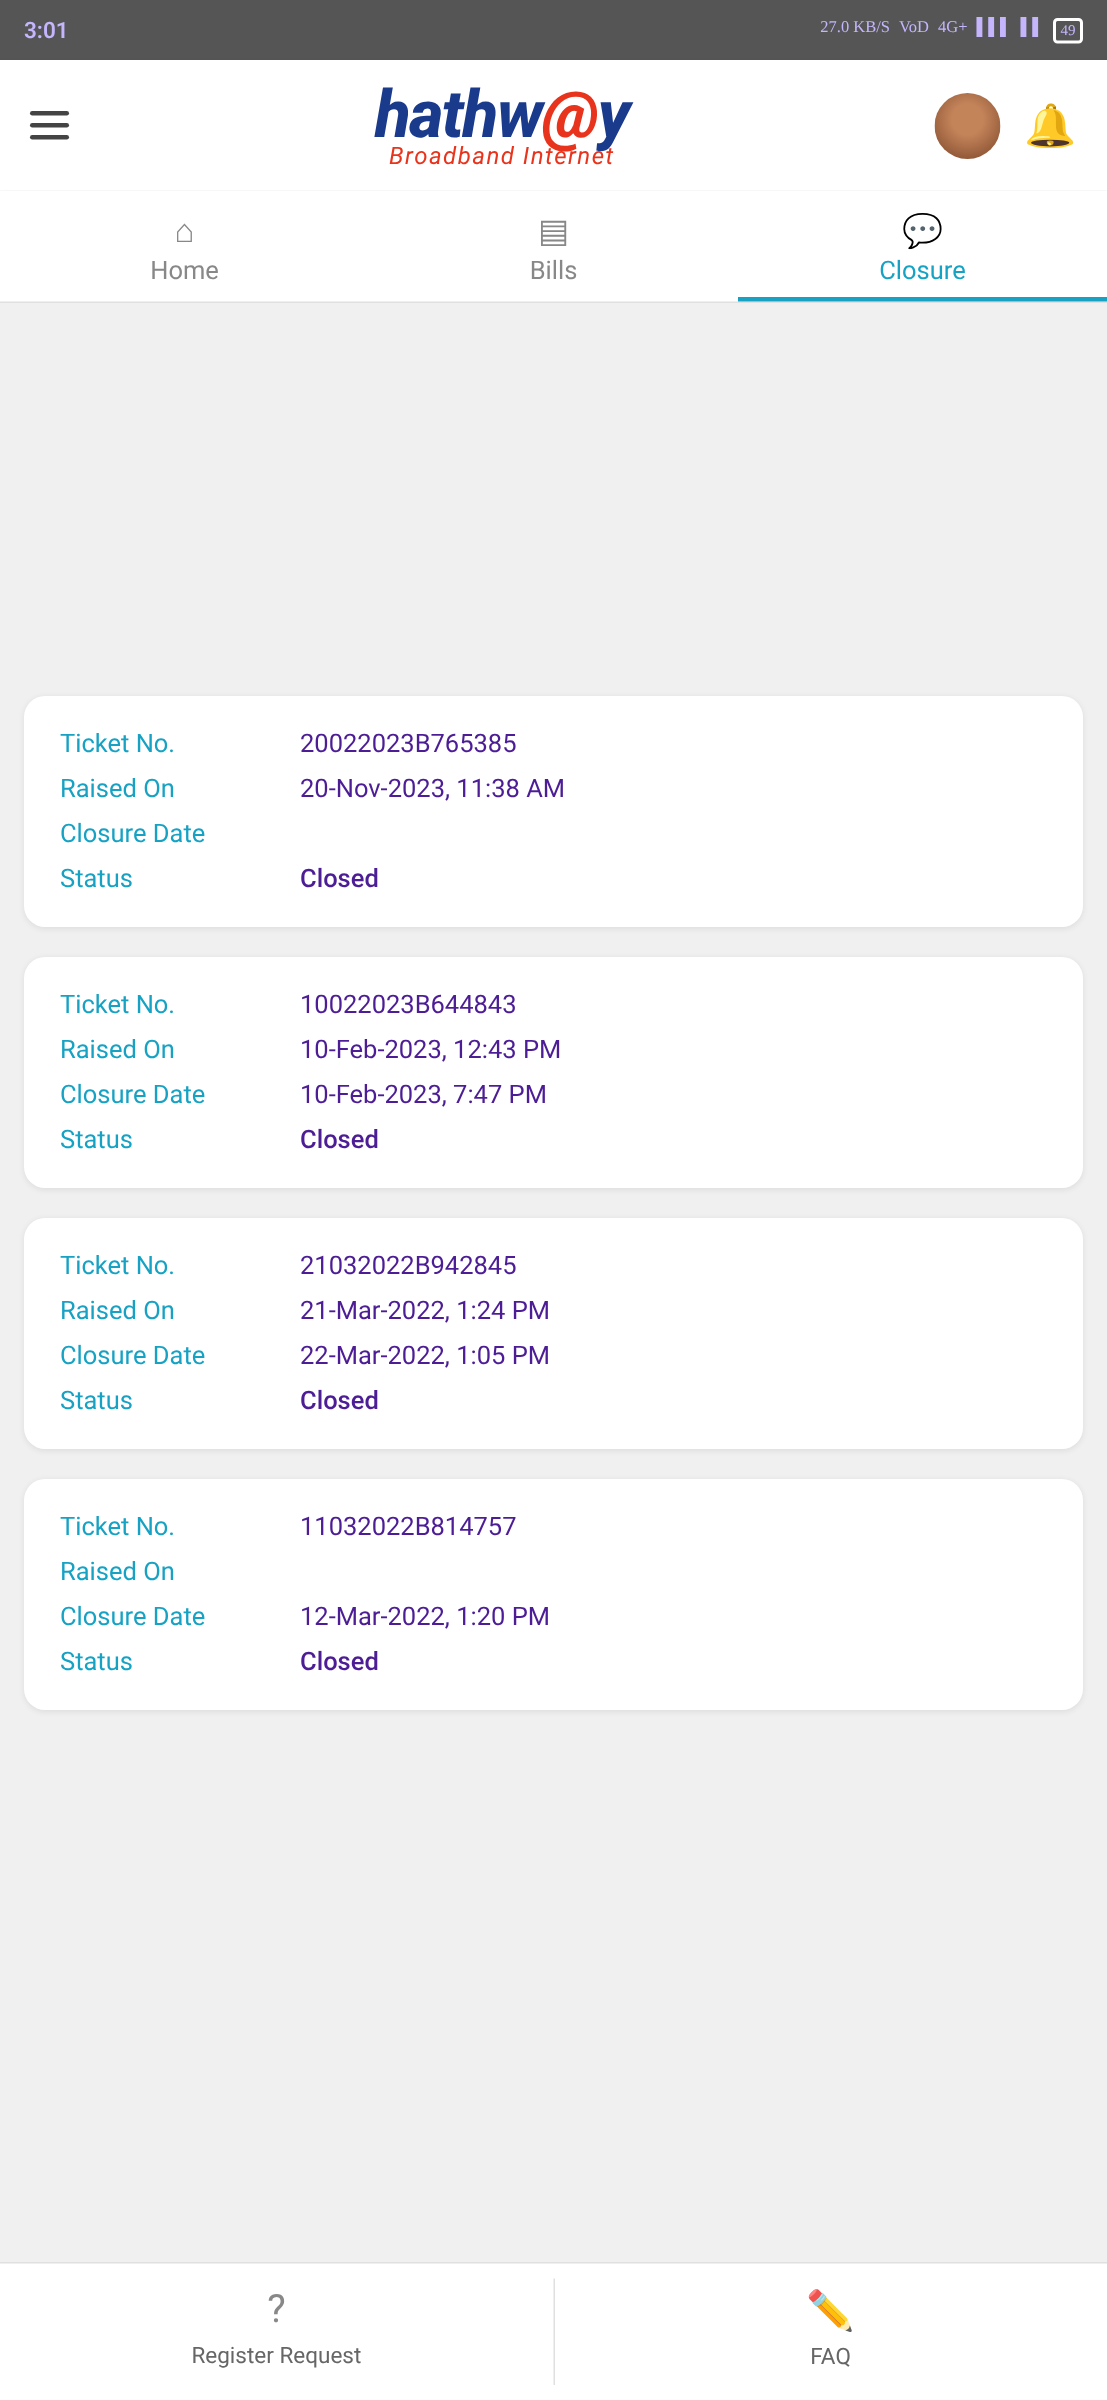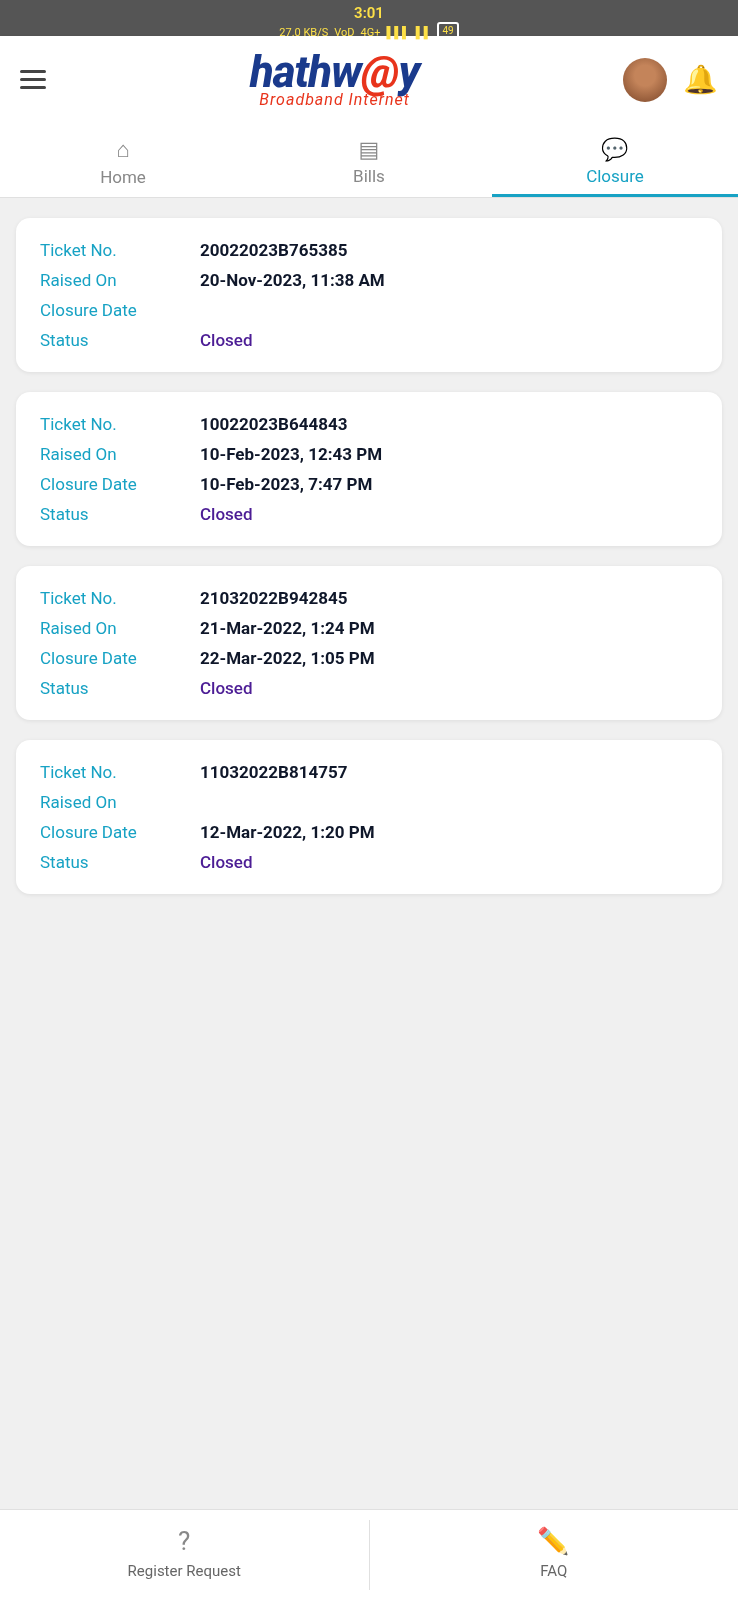"3:01" .status-bar { color: #fde047 -> #c4b5fd; flex-direction: column -> none; padding: 4px 16px -> 20px 16px }
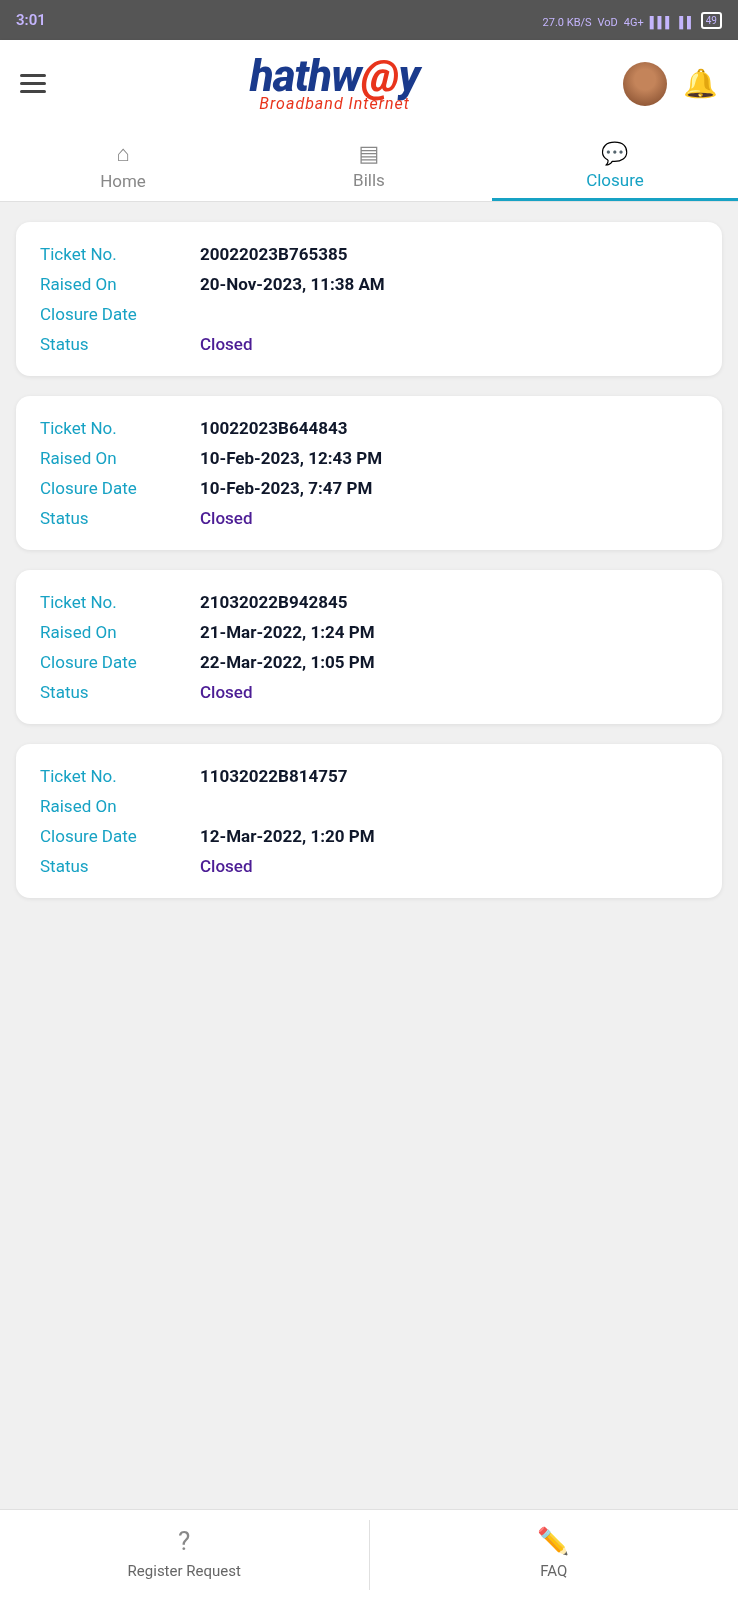"27.0 KB/S" .status-icons { align-items: flex-end -> flex-start; font-family: none -> Liberation Serif, serif }
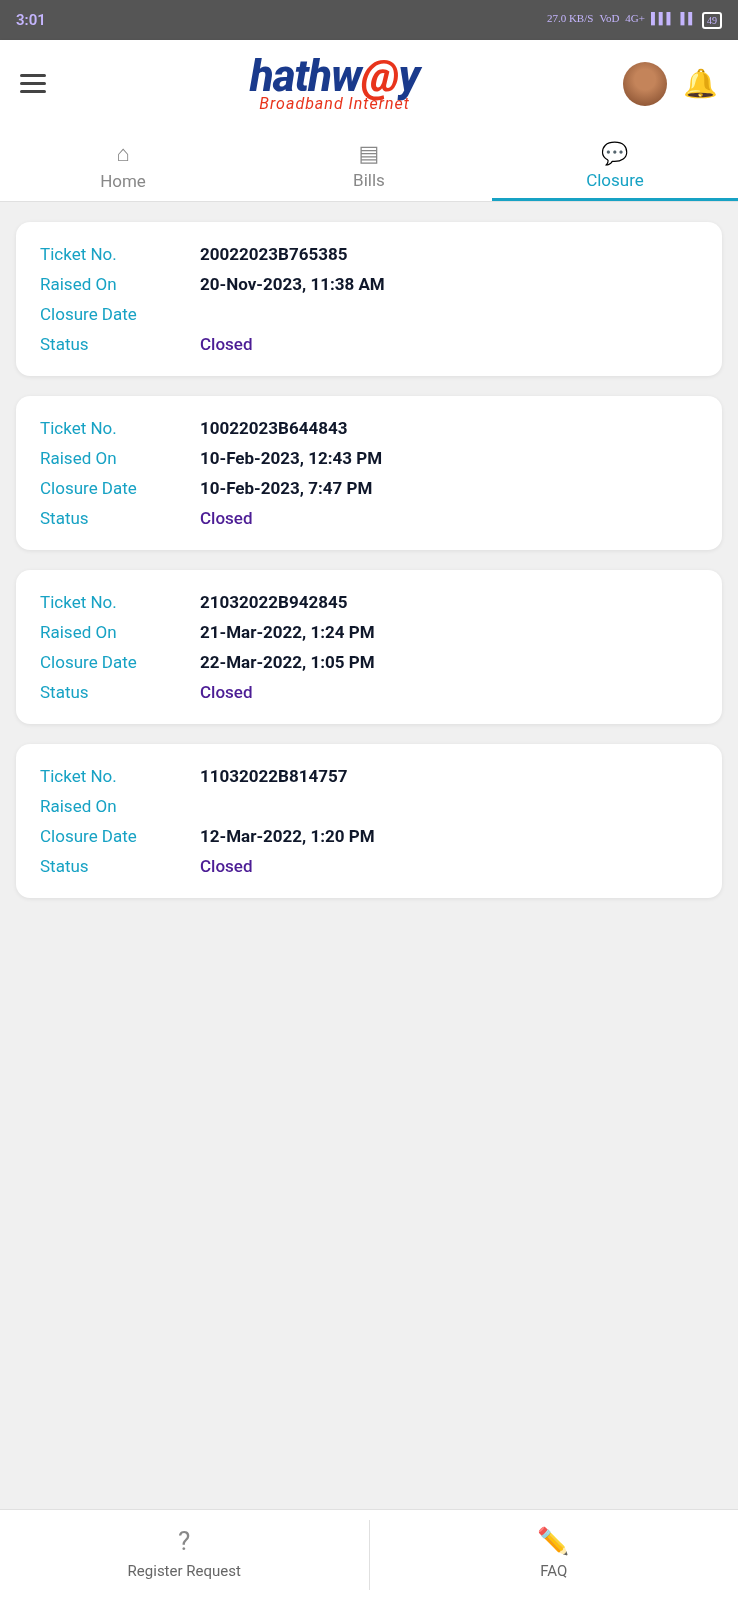"Ticket No." .content { justify-content: none -> center }
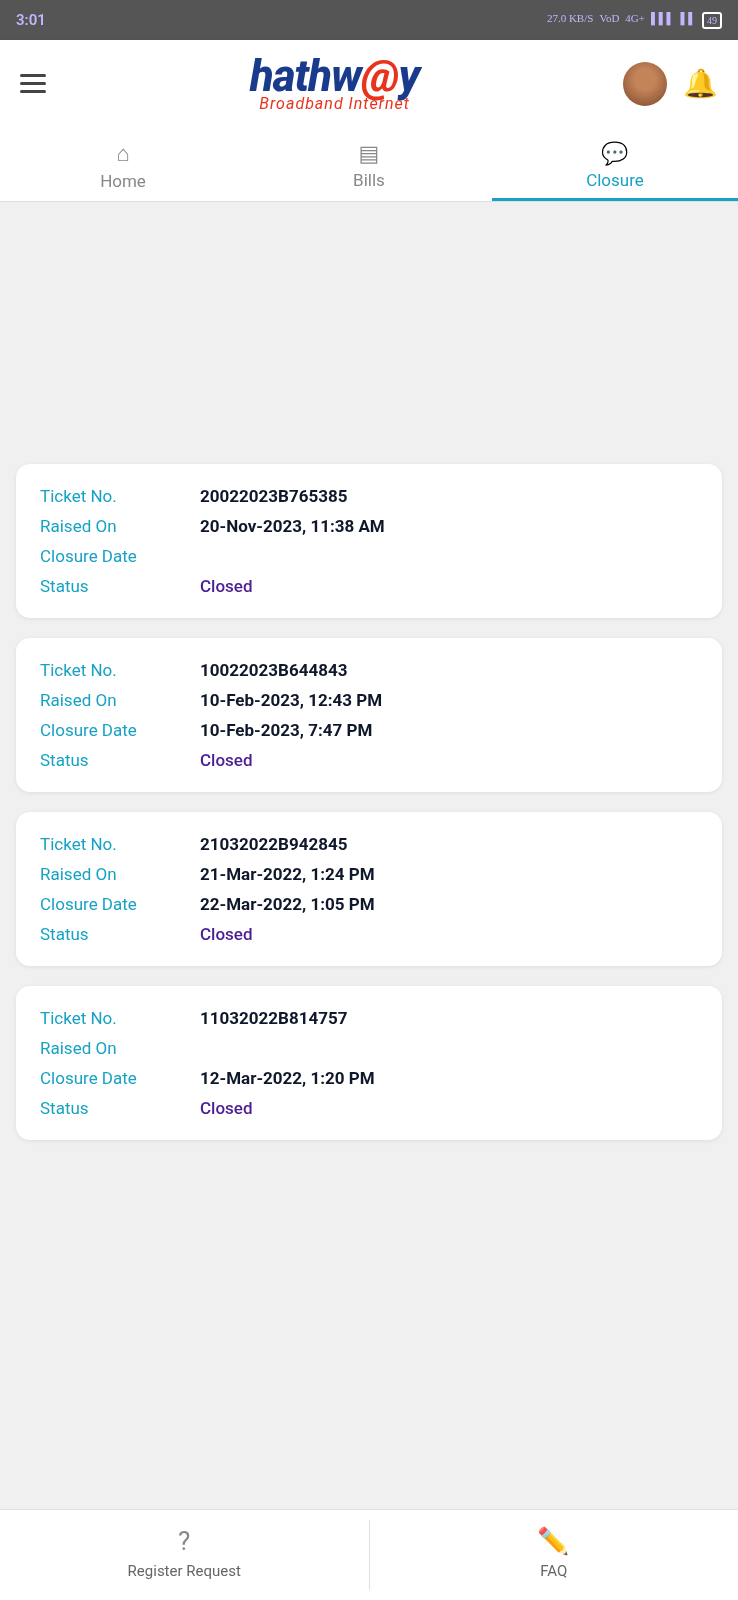"20022023B765385" .ticket-value { color: #0f172a -> #4c1d95; font-weight: 700 -> 400 }
